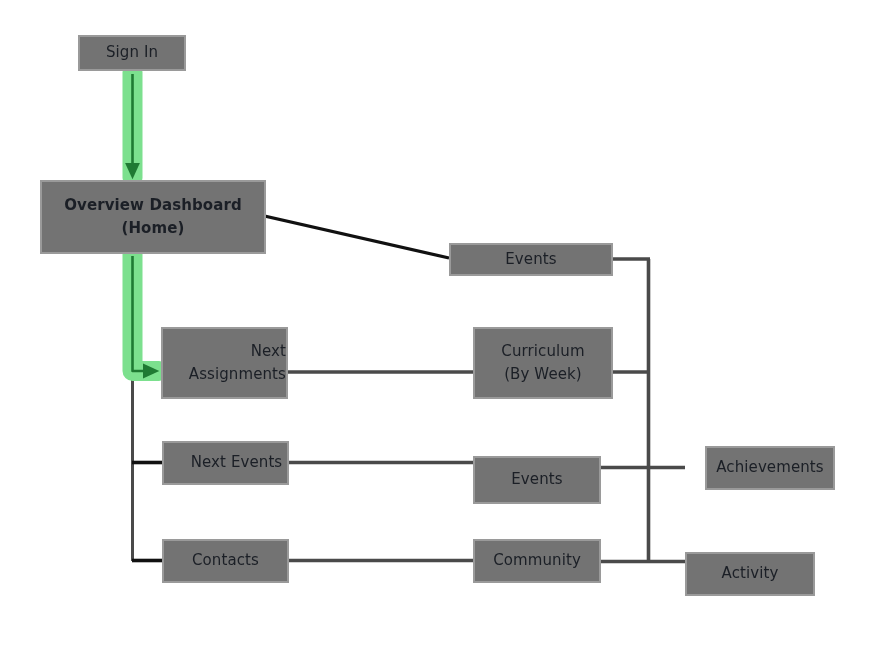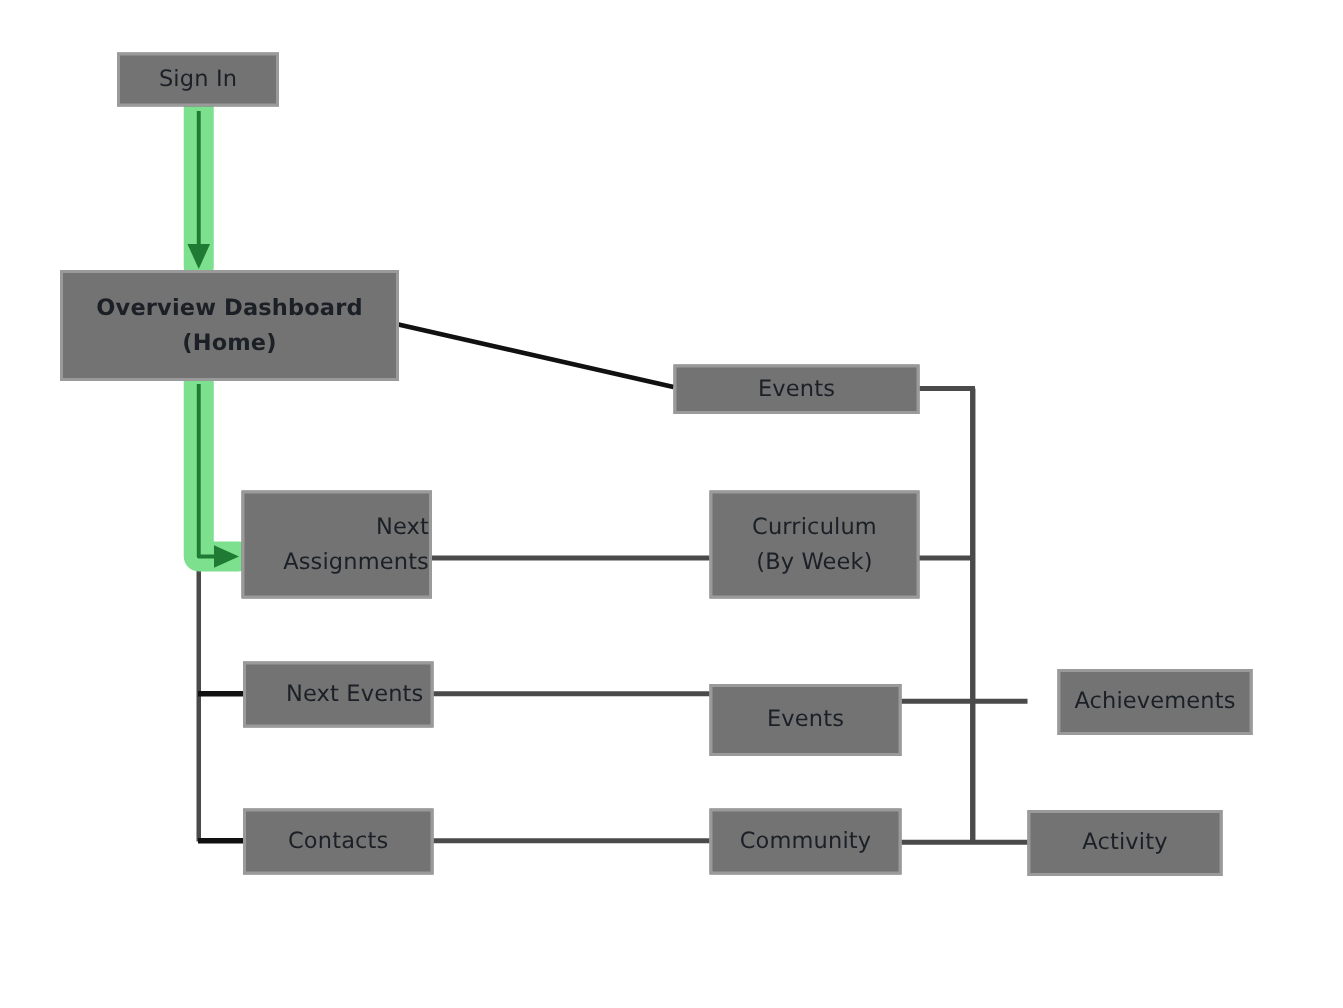"Activity" div.node { top: 540px -> 552px }
